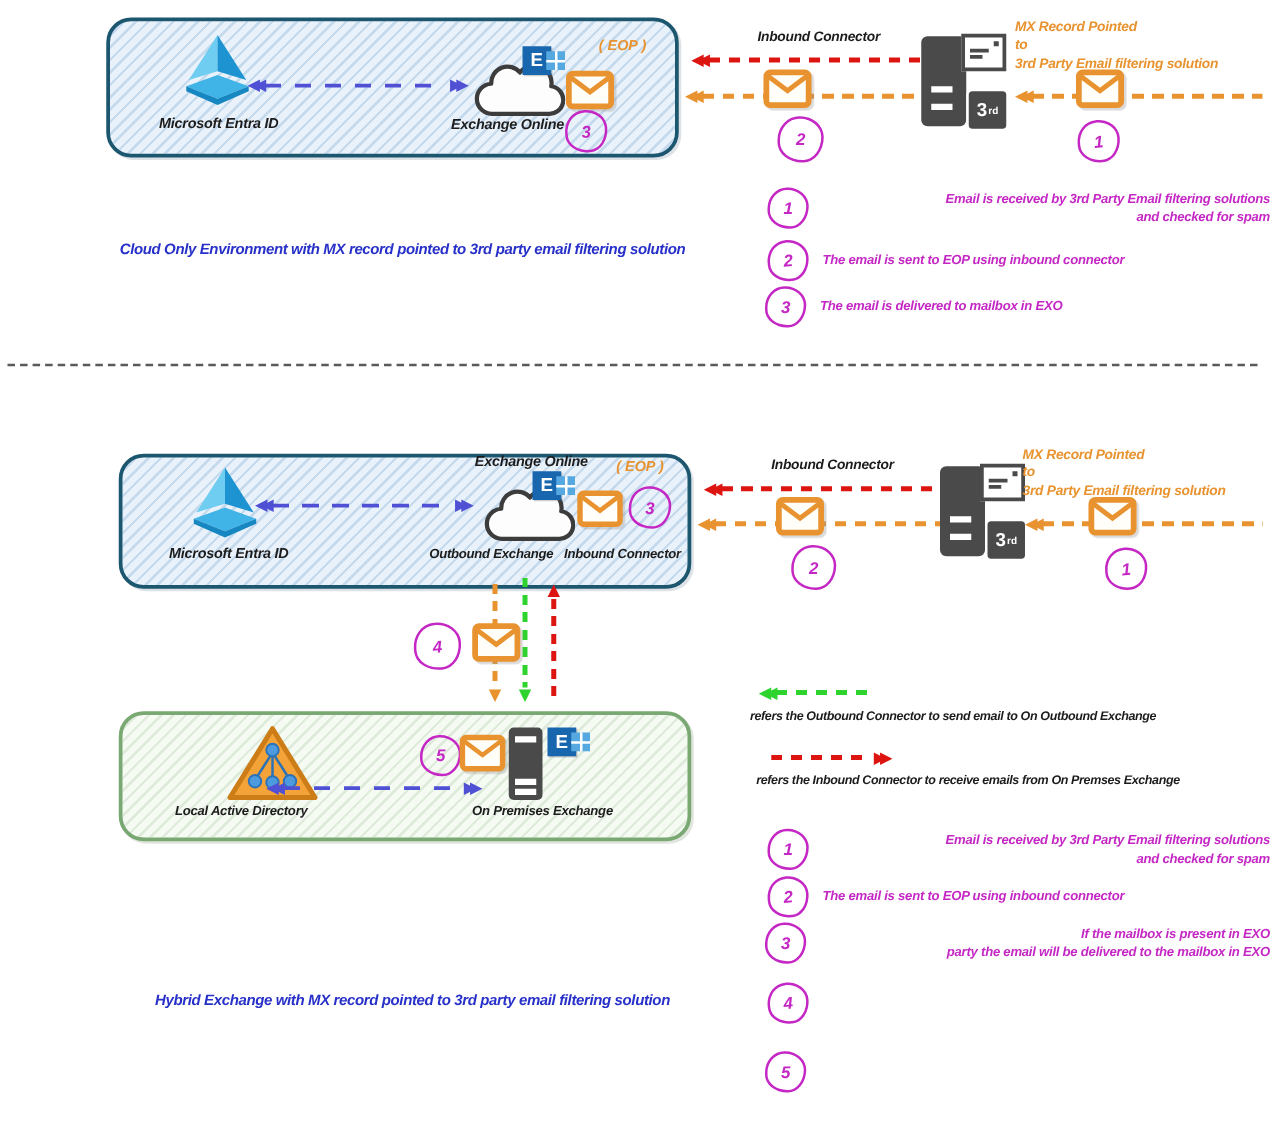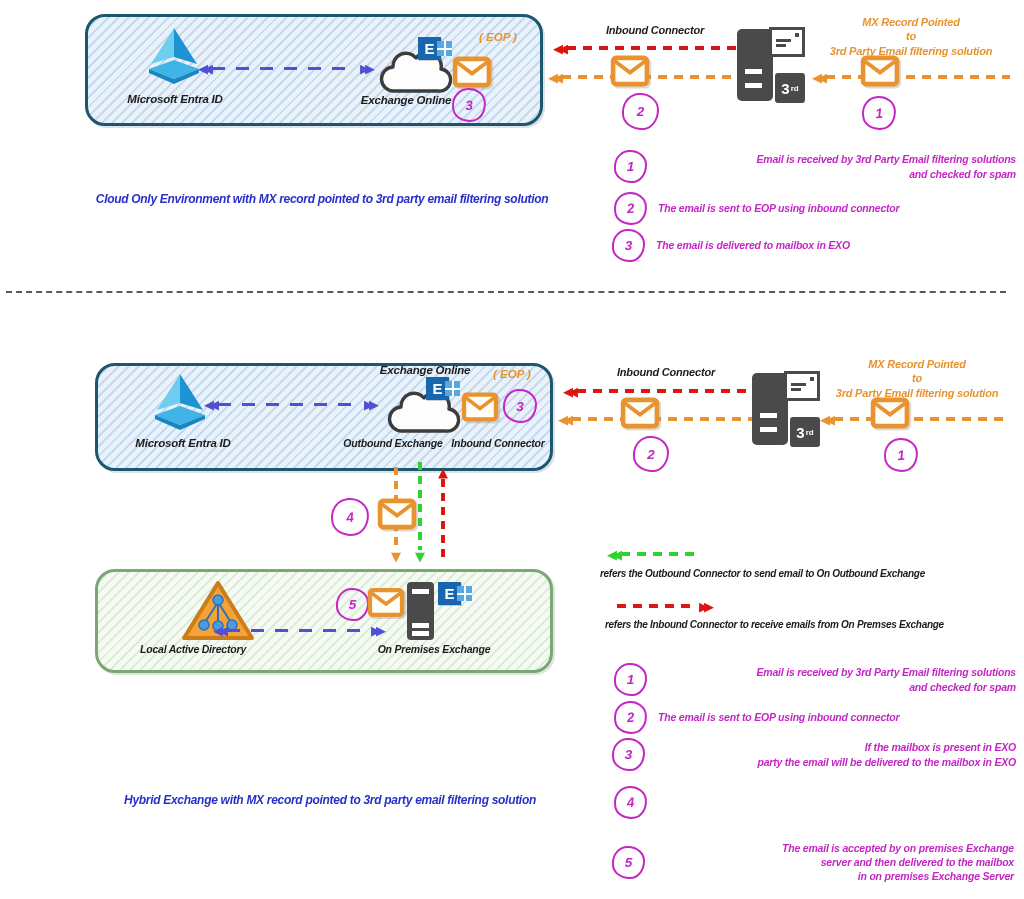"MX Record Pointed" .mx { text-align: center -> left }
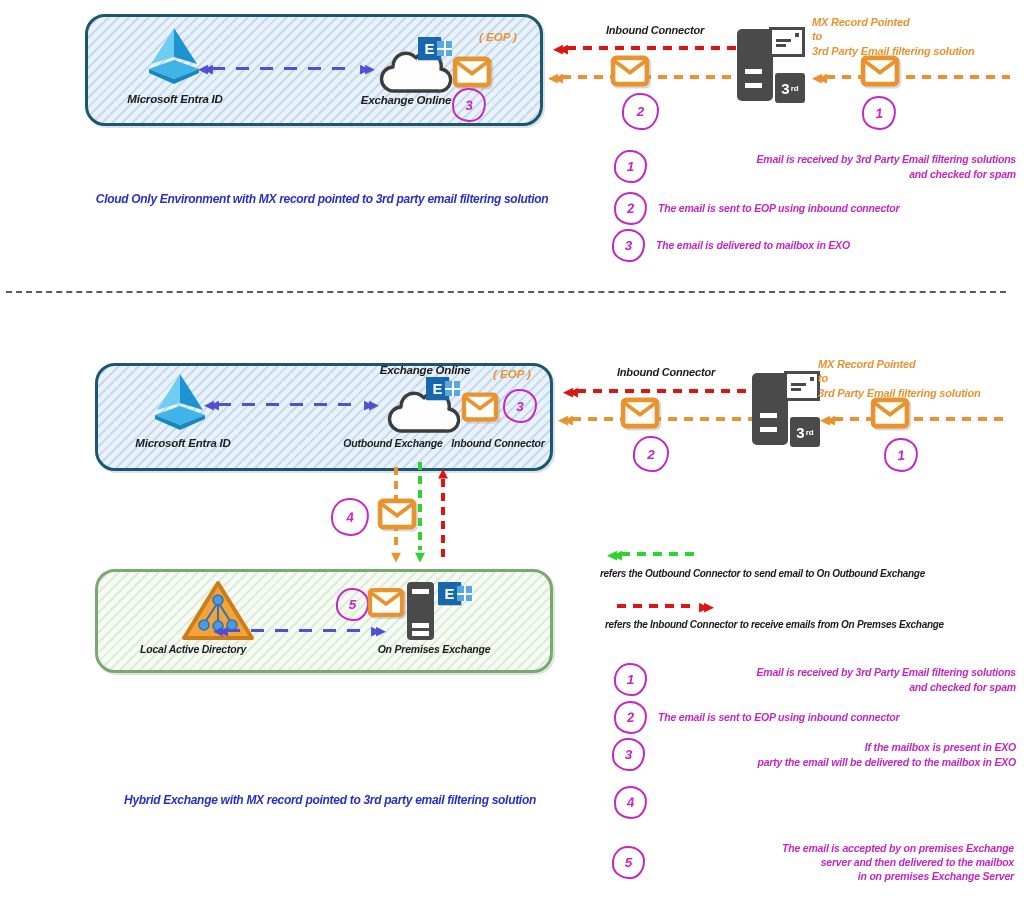"The email is accepted by" div.ltext { html: <div>The email is accepted by on premises Exchange server and then delivered to the mailbox in on premises Exchange Server</div> -> none }
